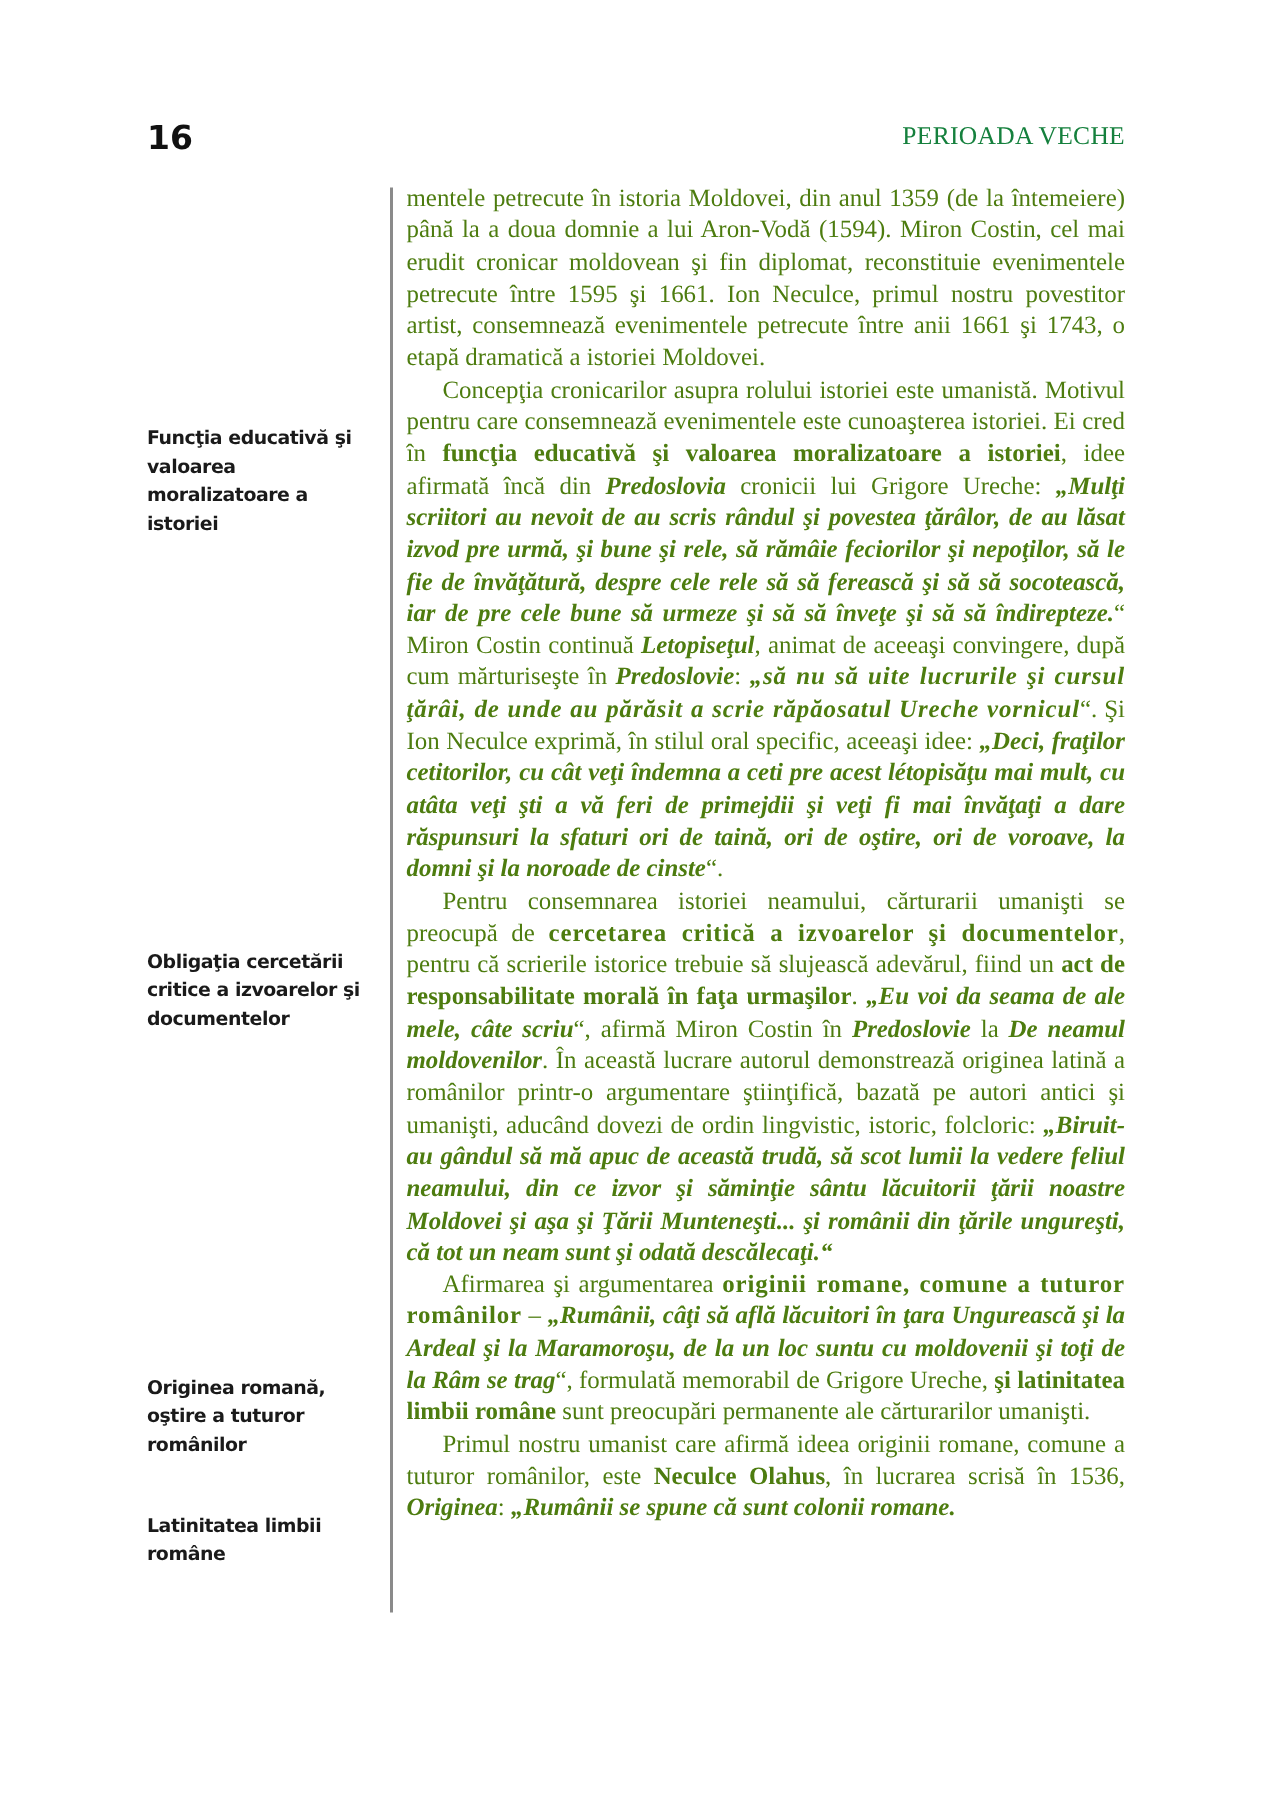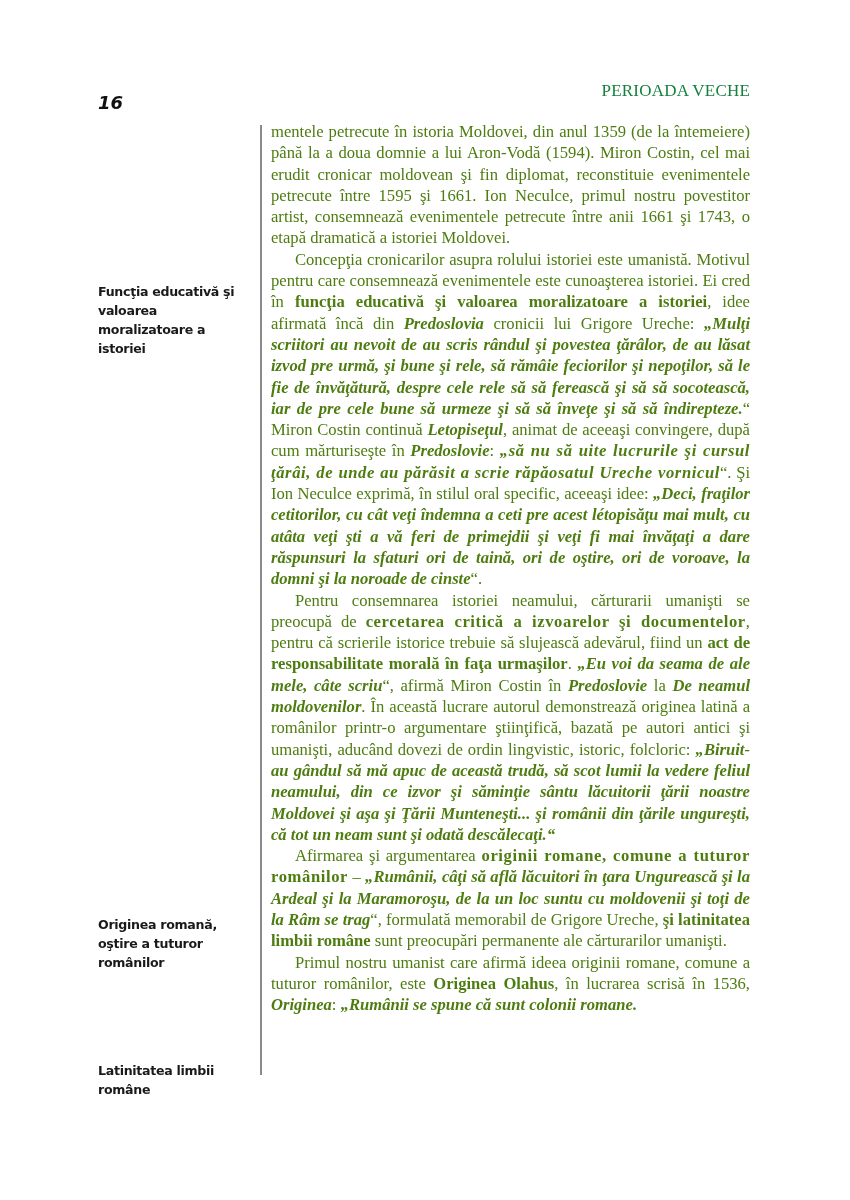"16" .page-number { font-size: 18px -> 22px; font-style: italic -> none; top: 12px -> 0 }
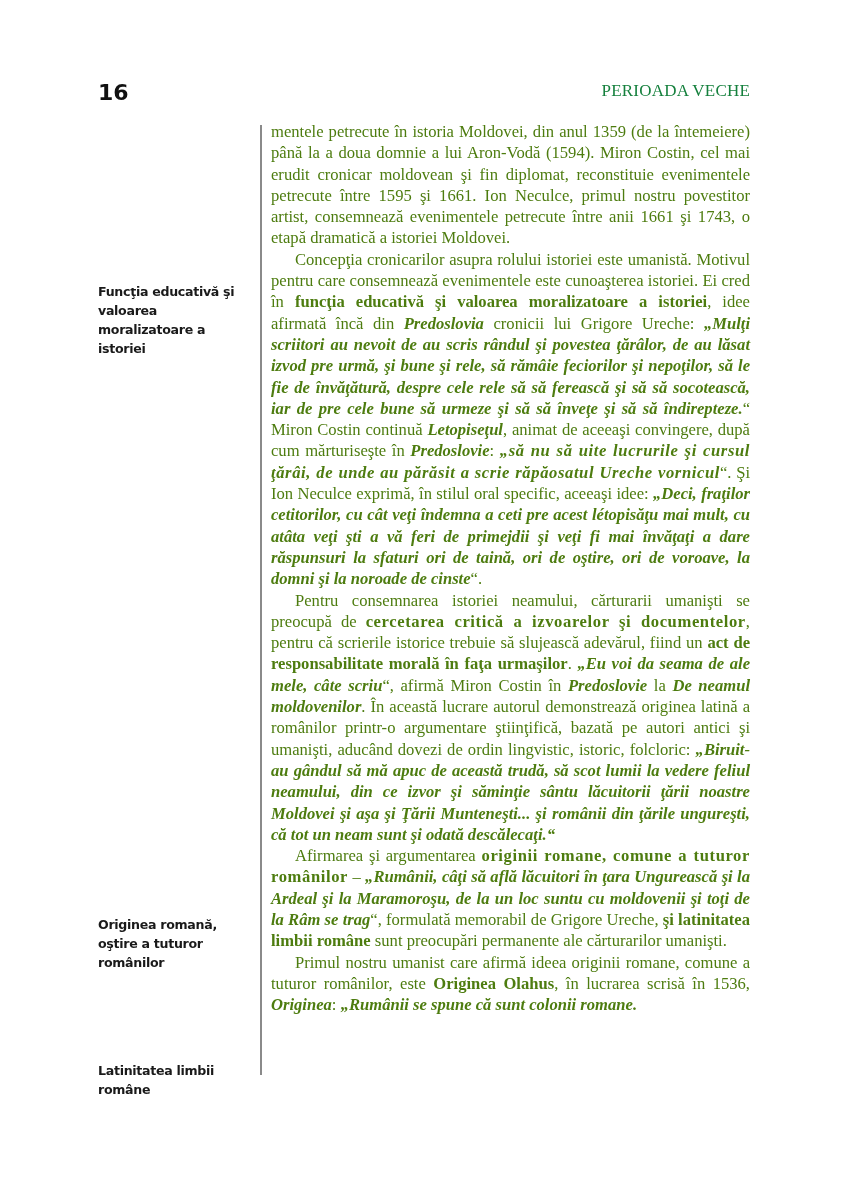"Obligaţia cercetării critice a" div.margin-note { html: none -> <div>Obligaţia cercetării critice a izvoarelor şi documentelor</div> }
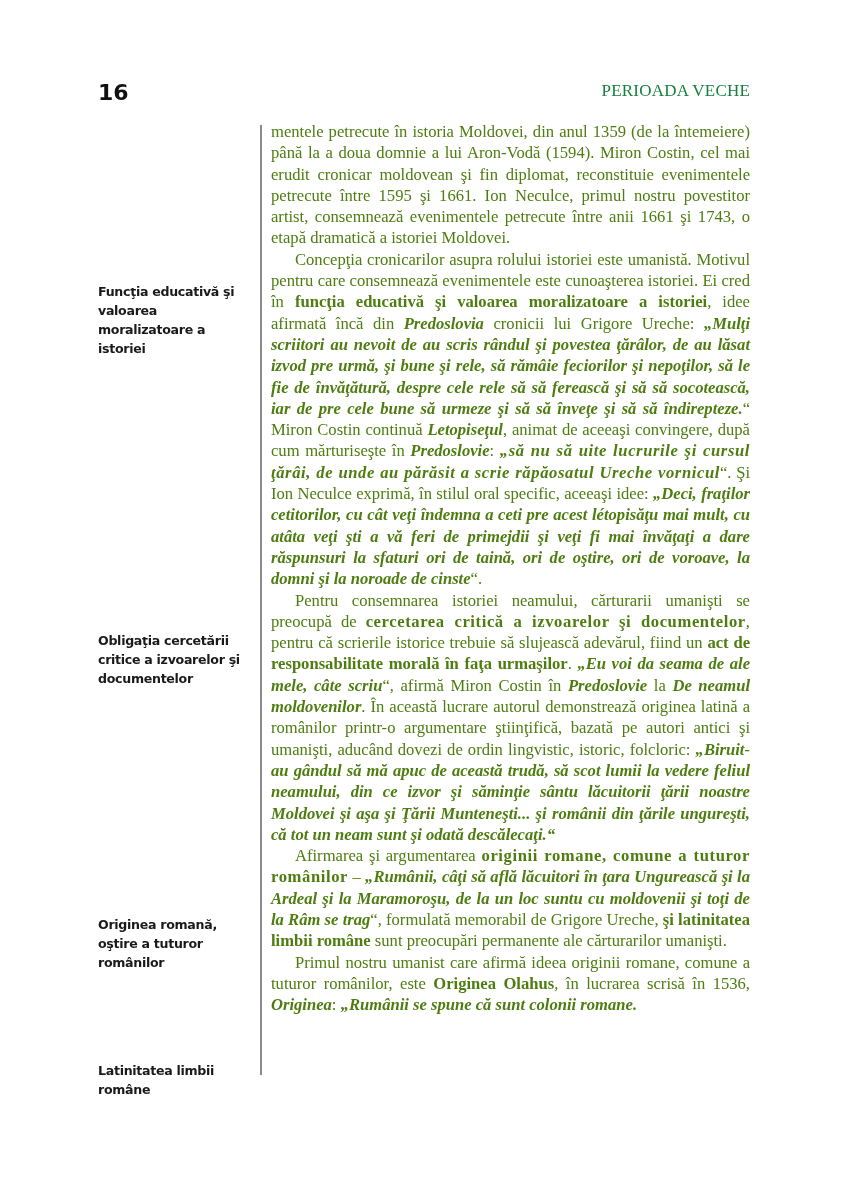"Originea Olahus" b { text: Originea -> Neculce }
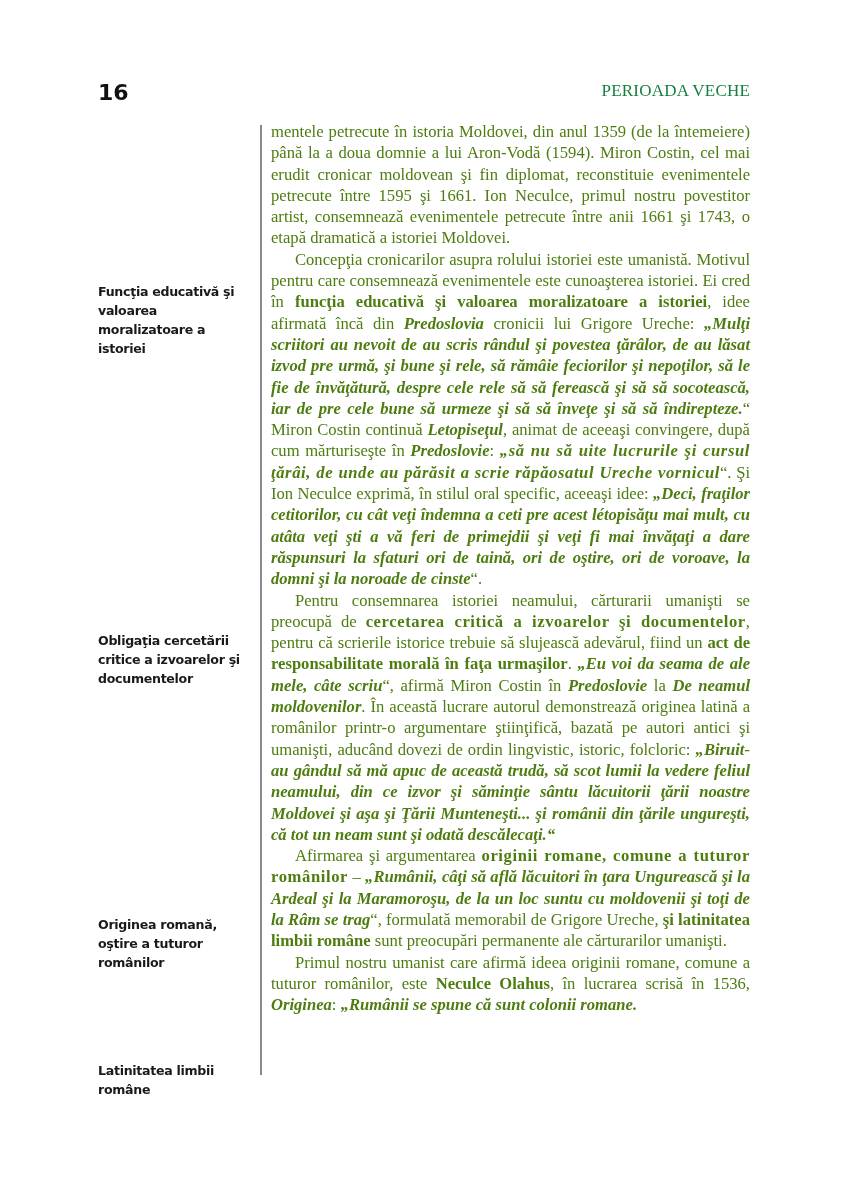"Latinitatea limbii române" div.margin-note { top: 1061px -> 1007px }
